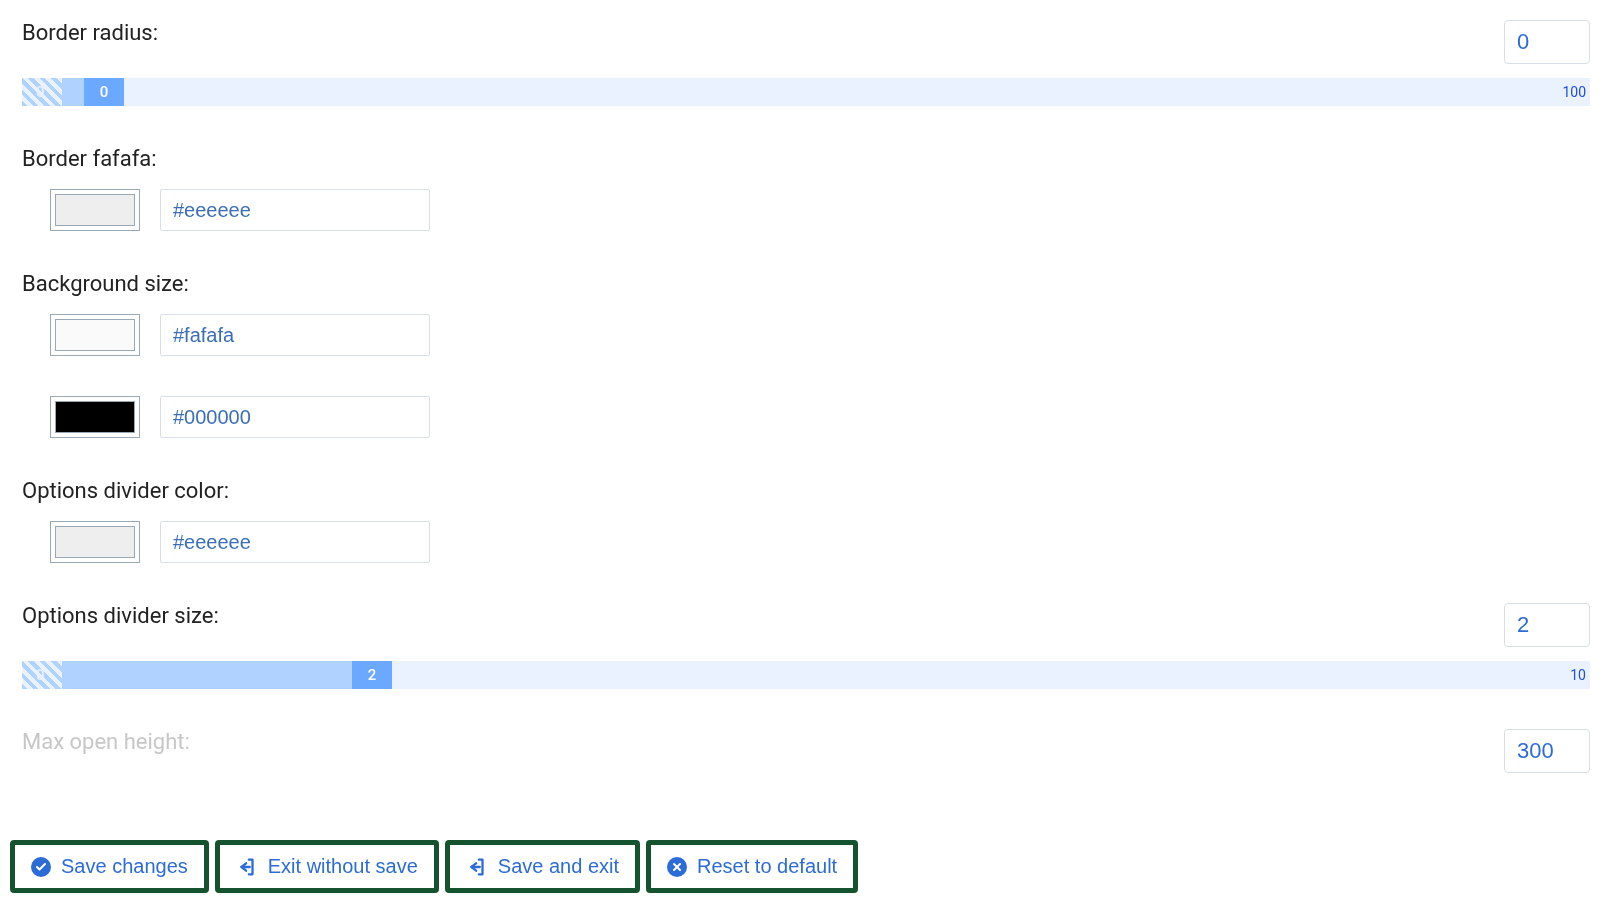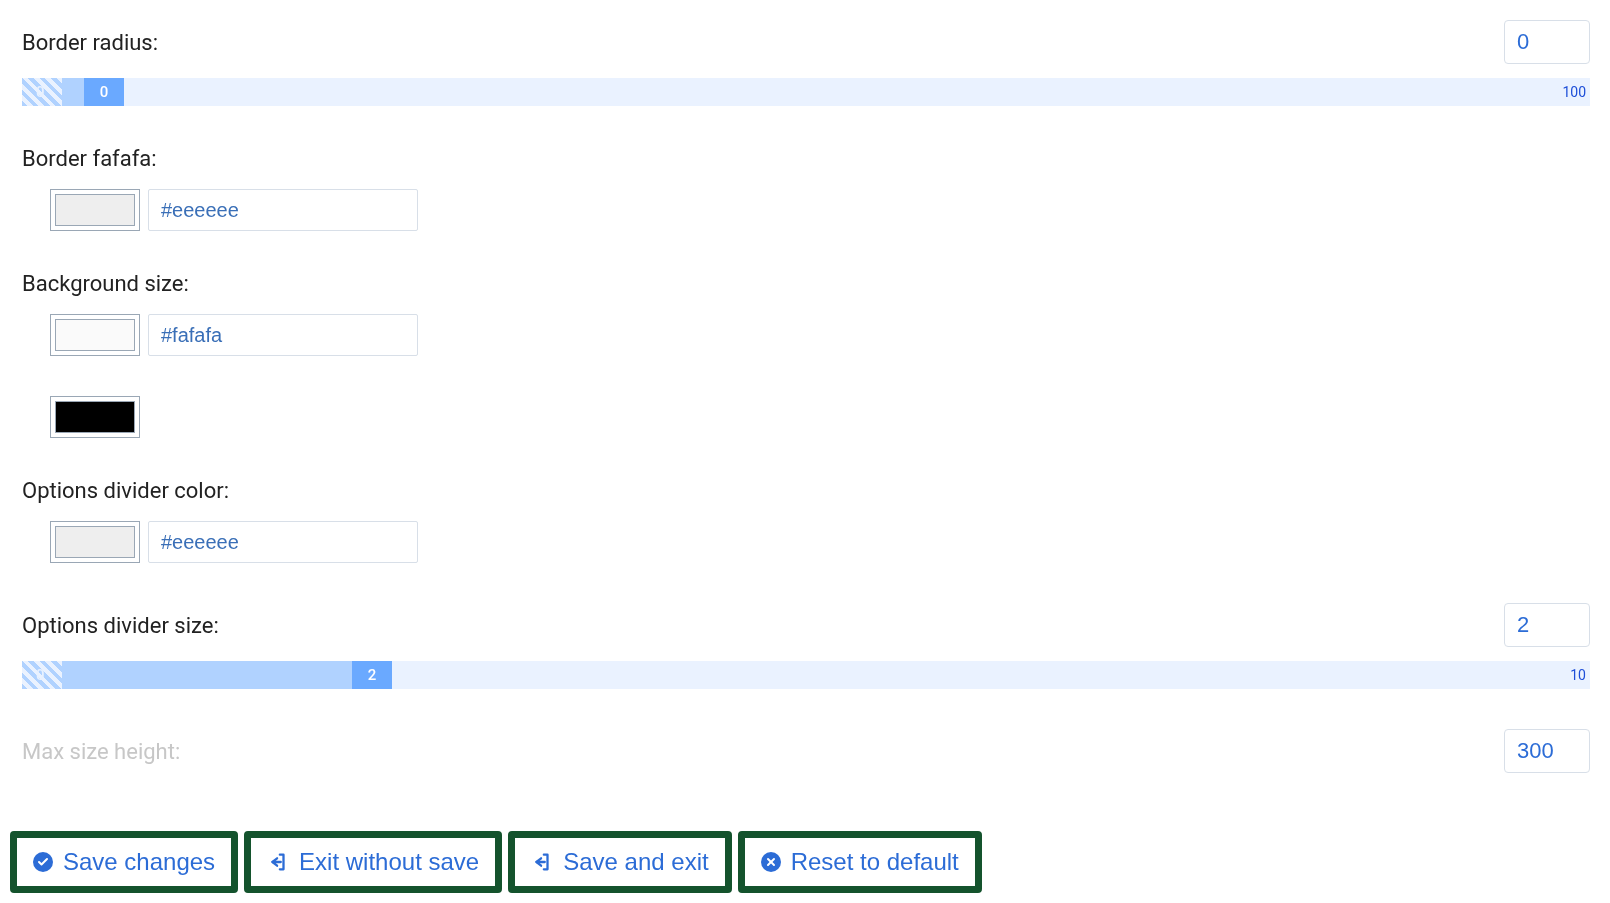"Border radius:" .field-row { align-items: center -> none }
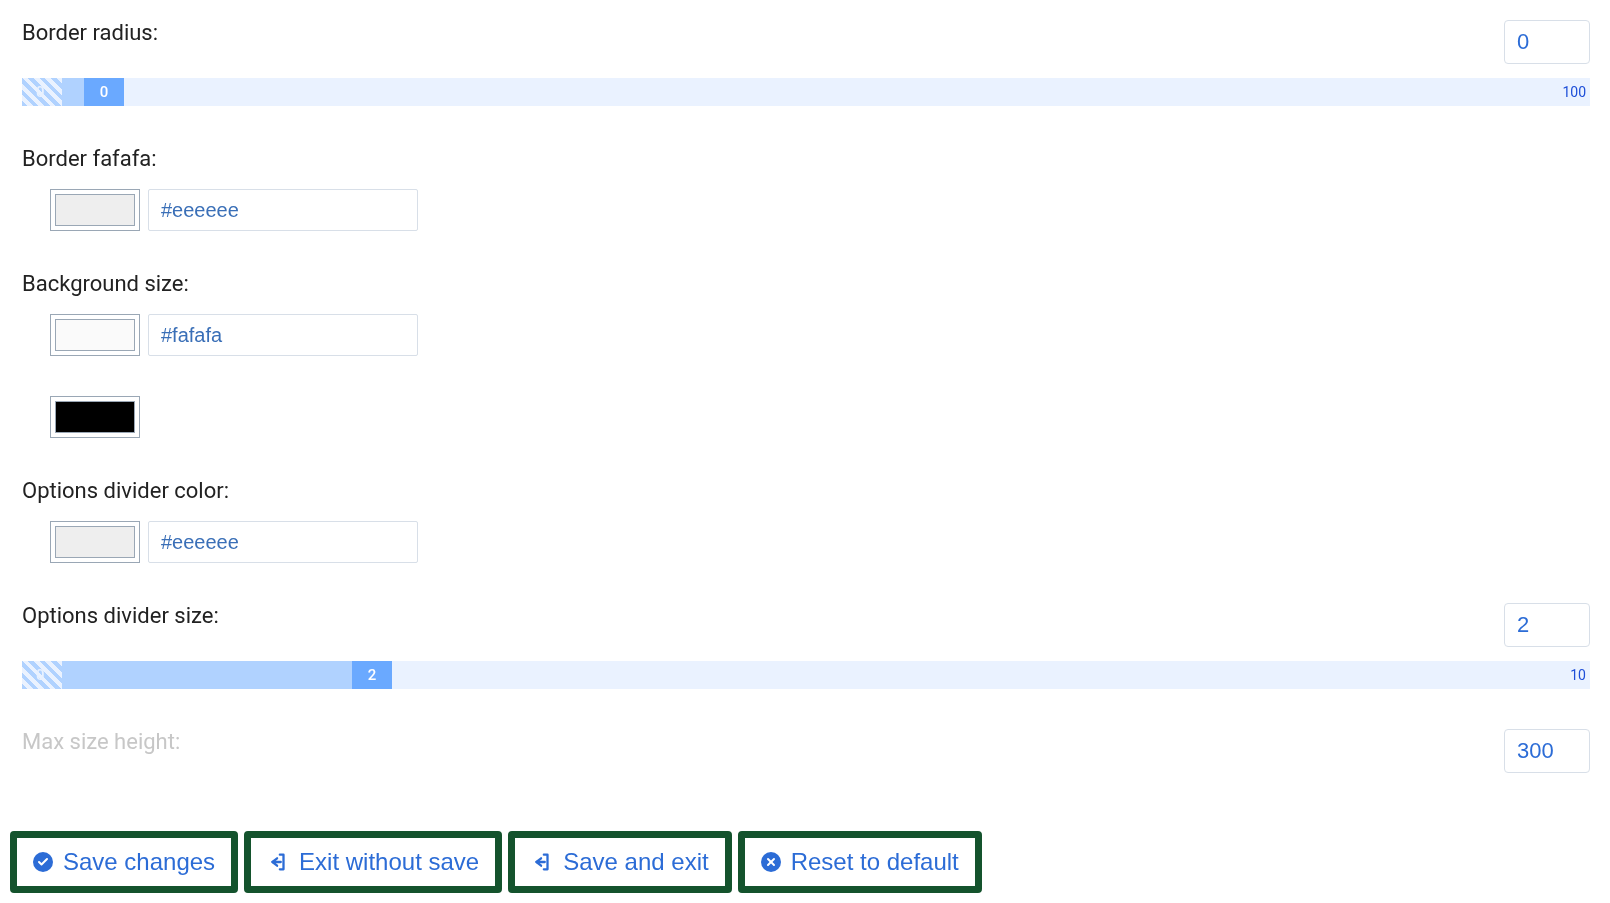"#eeeeee" .color-row { gap: 8px -> 20px }
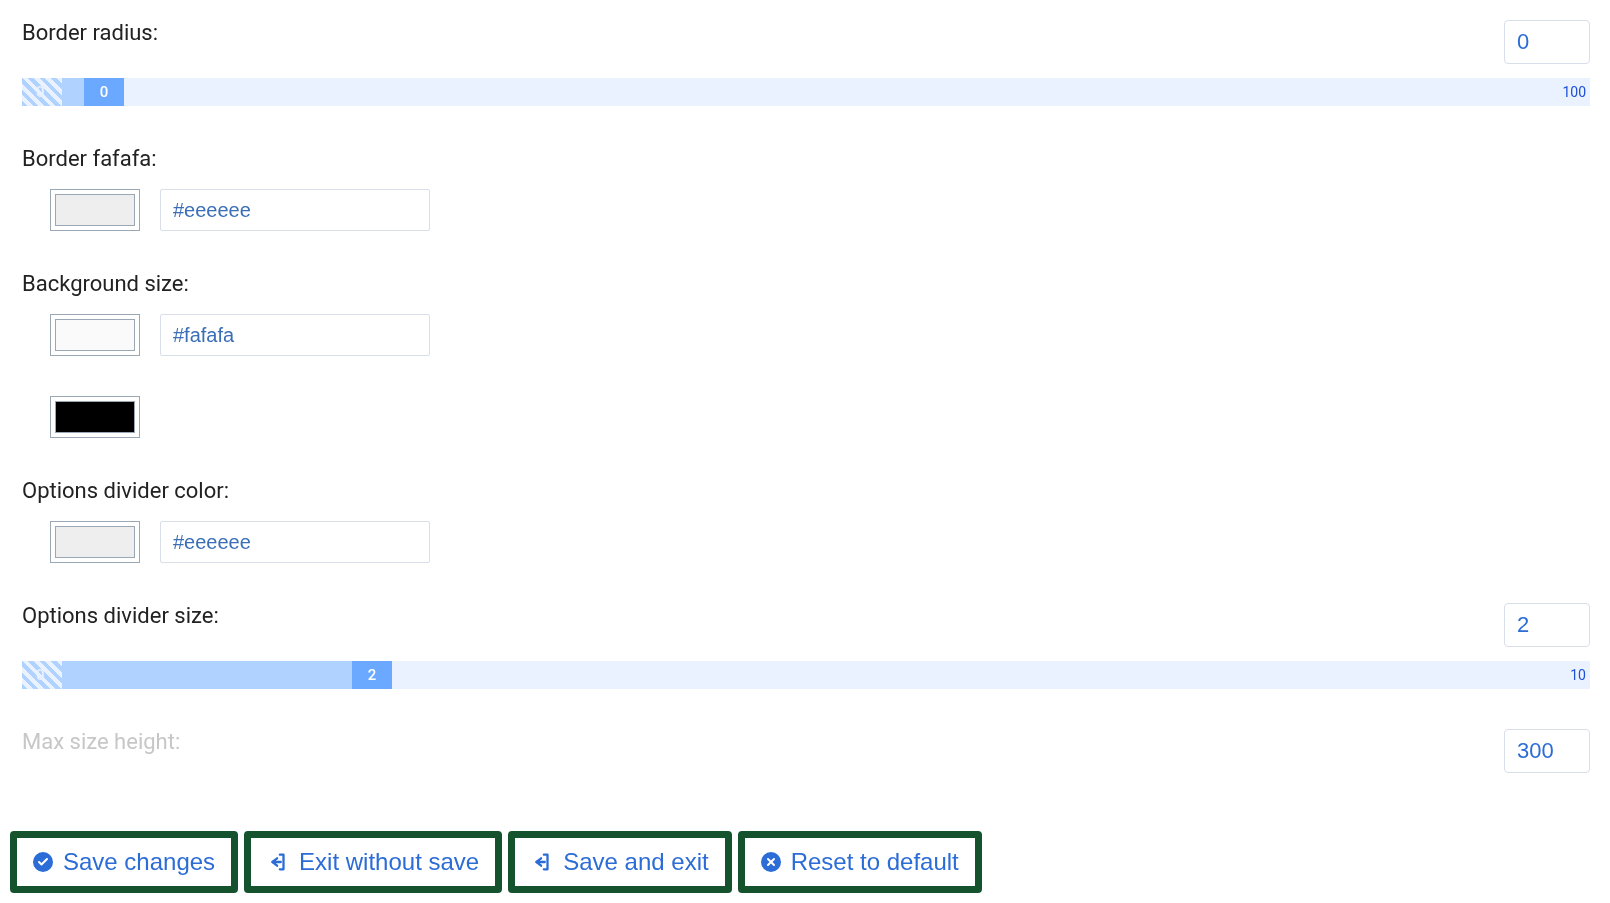"#000000" input.color-input { html: none -> <input> }
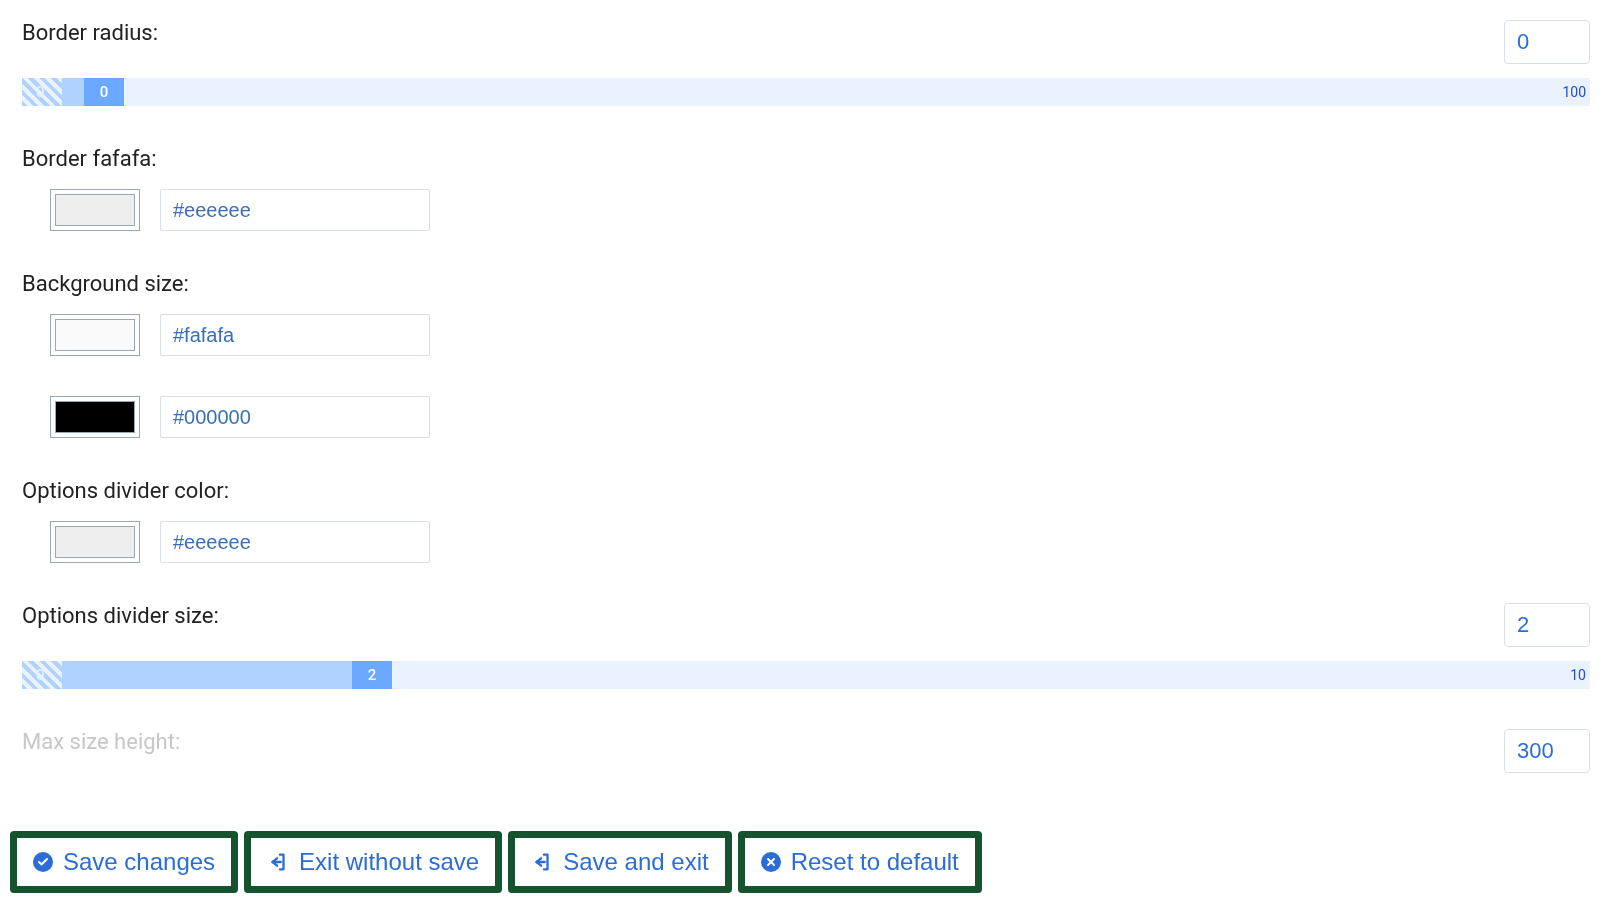"Max size height:" div.partial-label { text: size -> open }
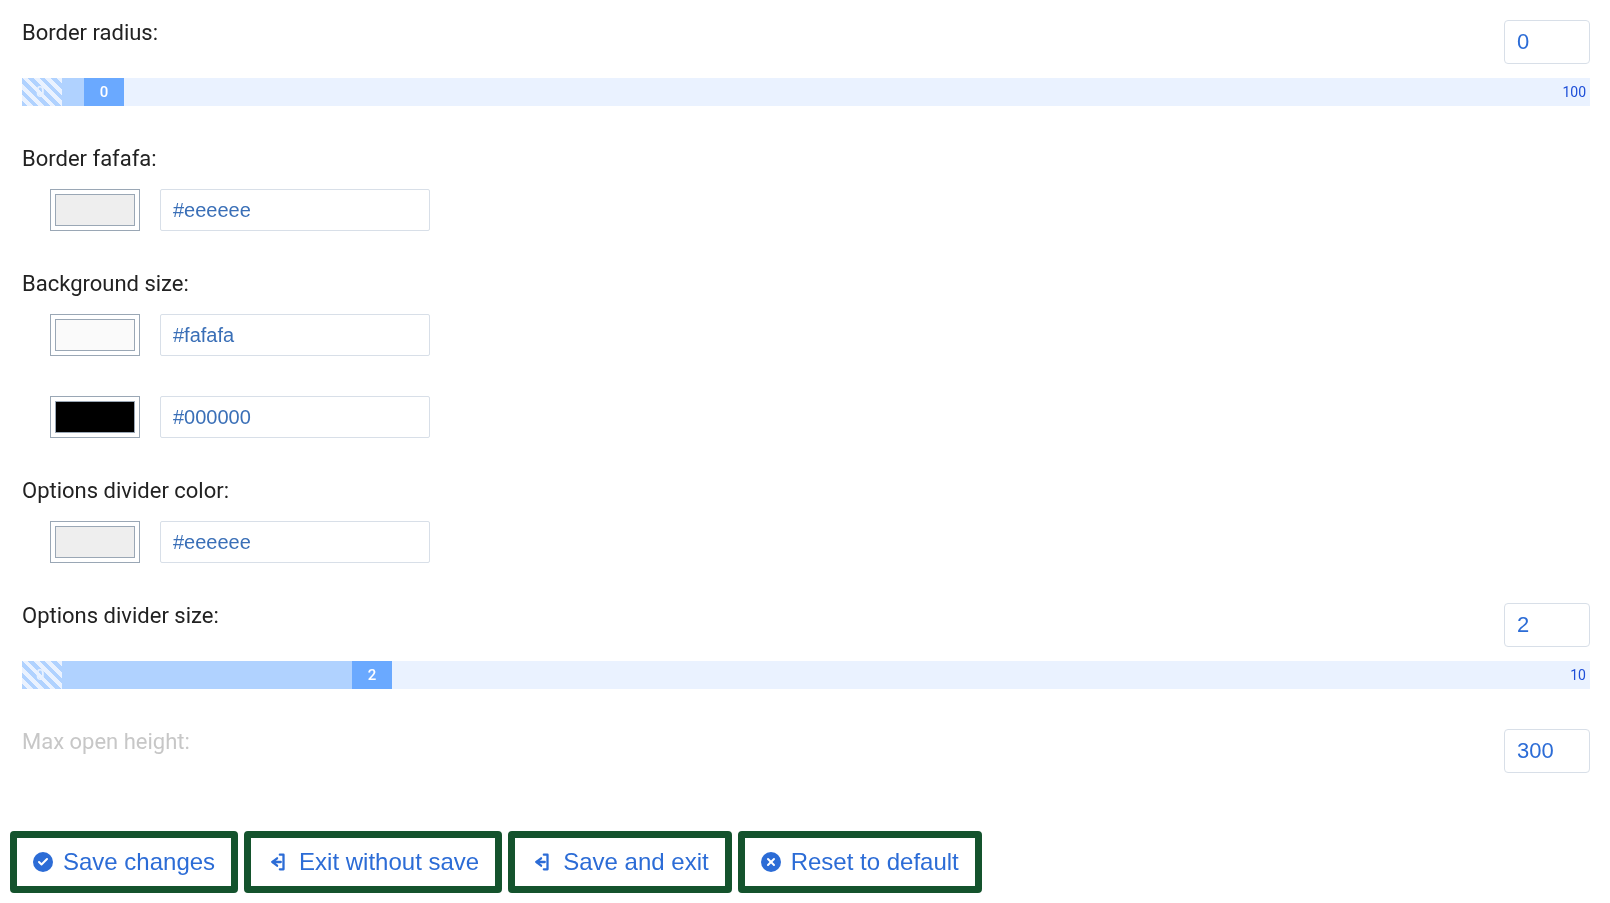"Save changes" .abtn { border: 7px solid #14532d -> 5px solid #14532d; font-size: 24px -> 20px }
